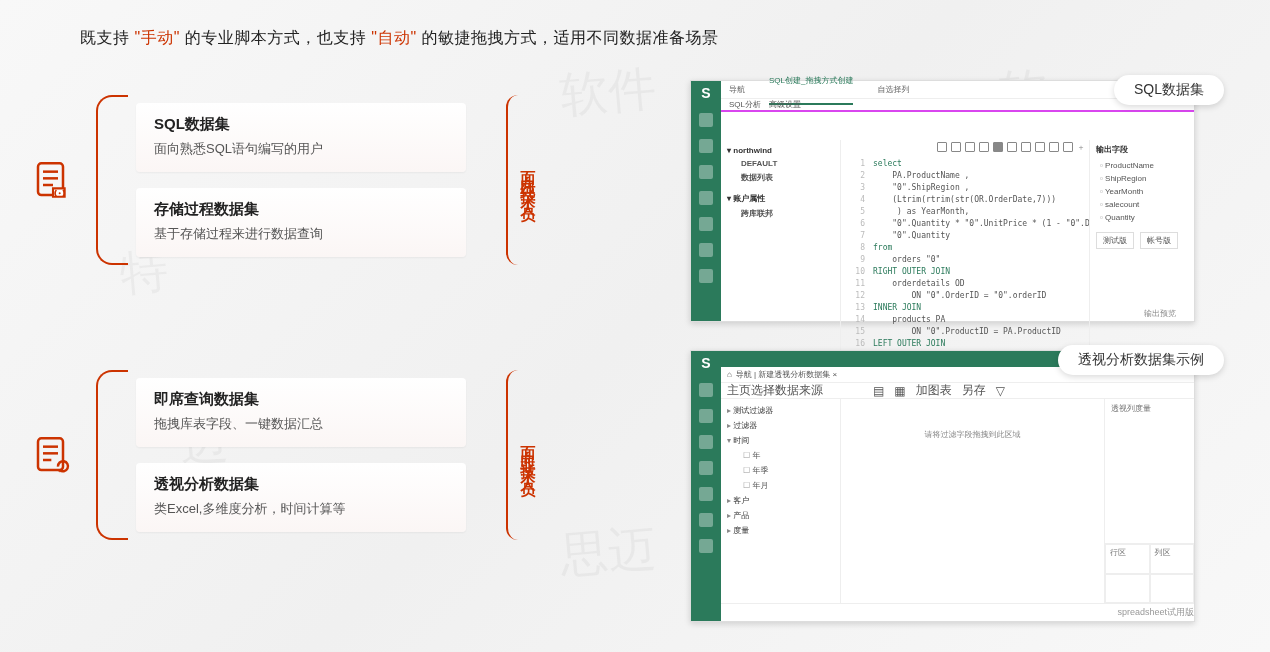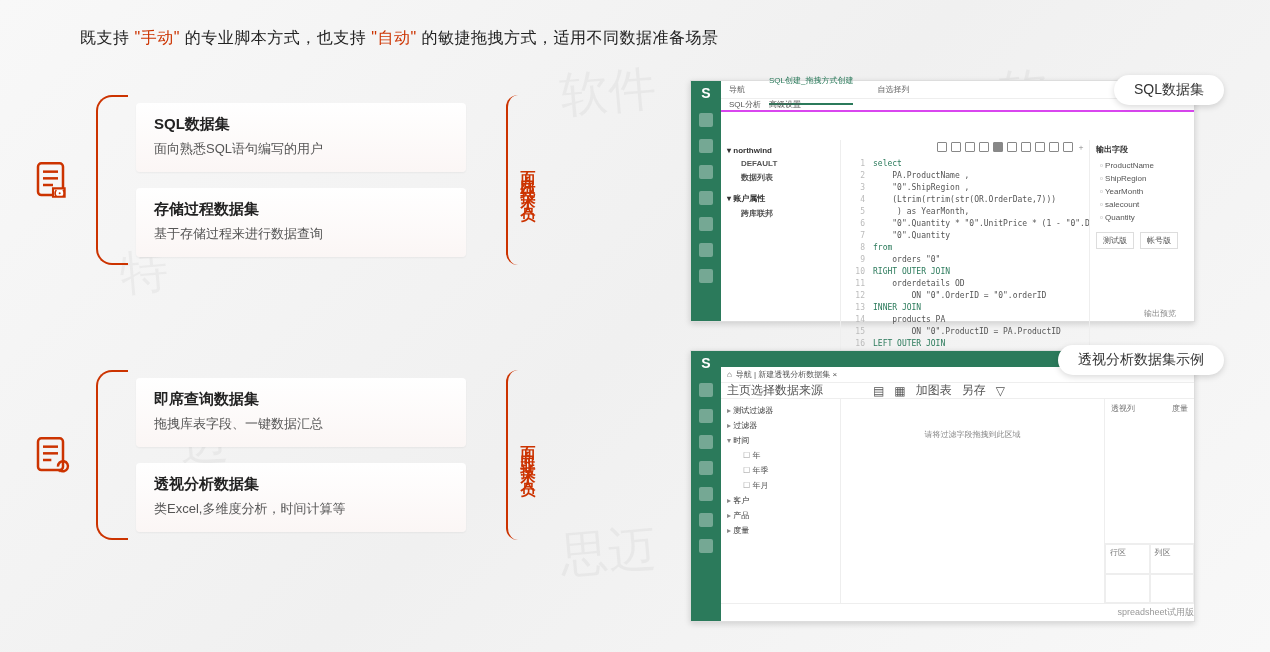"透视列" .pivot-right .pr-top { justify-content: space-between -> none }
